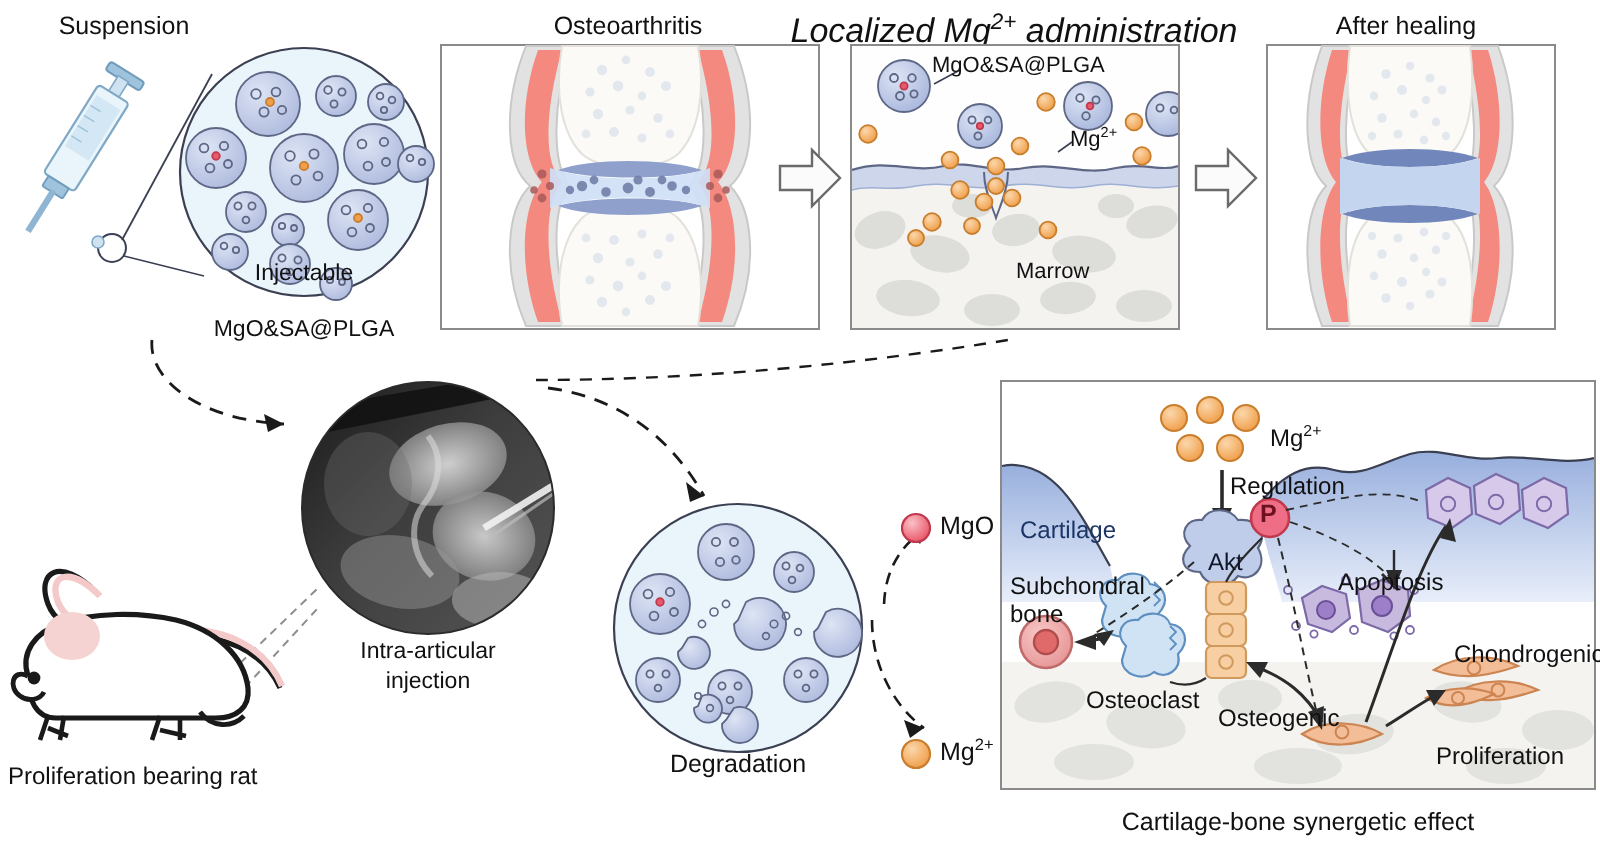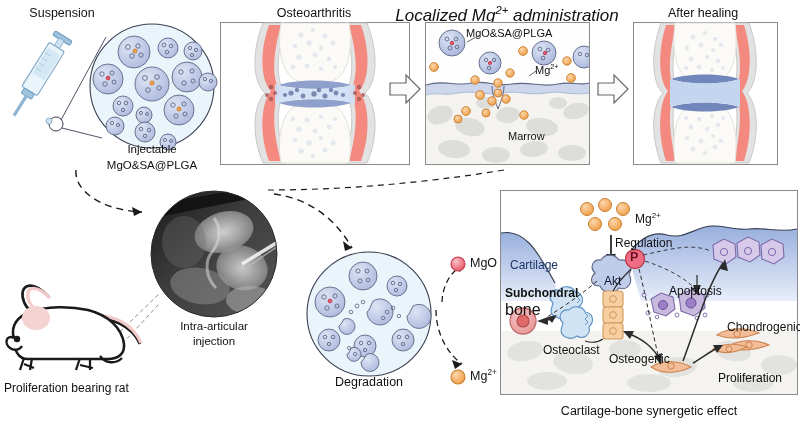"Injectable" div.lbl { top: 143px -> 131px }
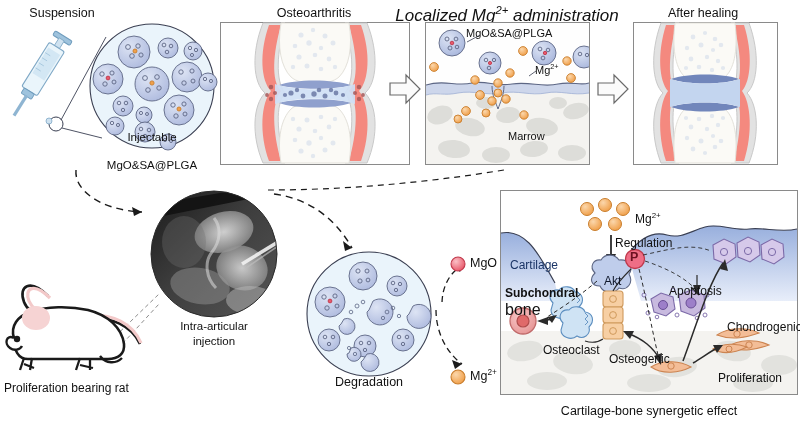"Subchondral" div.lbl { font-weight: bold -> none }
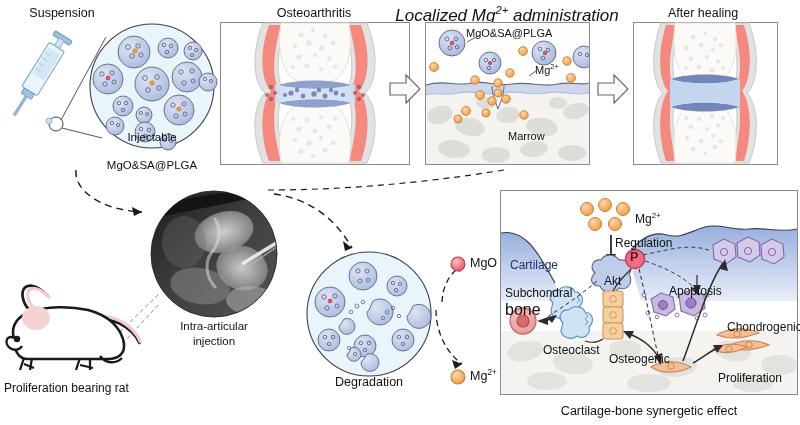"bone" div.lbl { font-size: 16px -> 12px }
